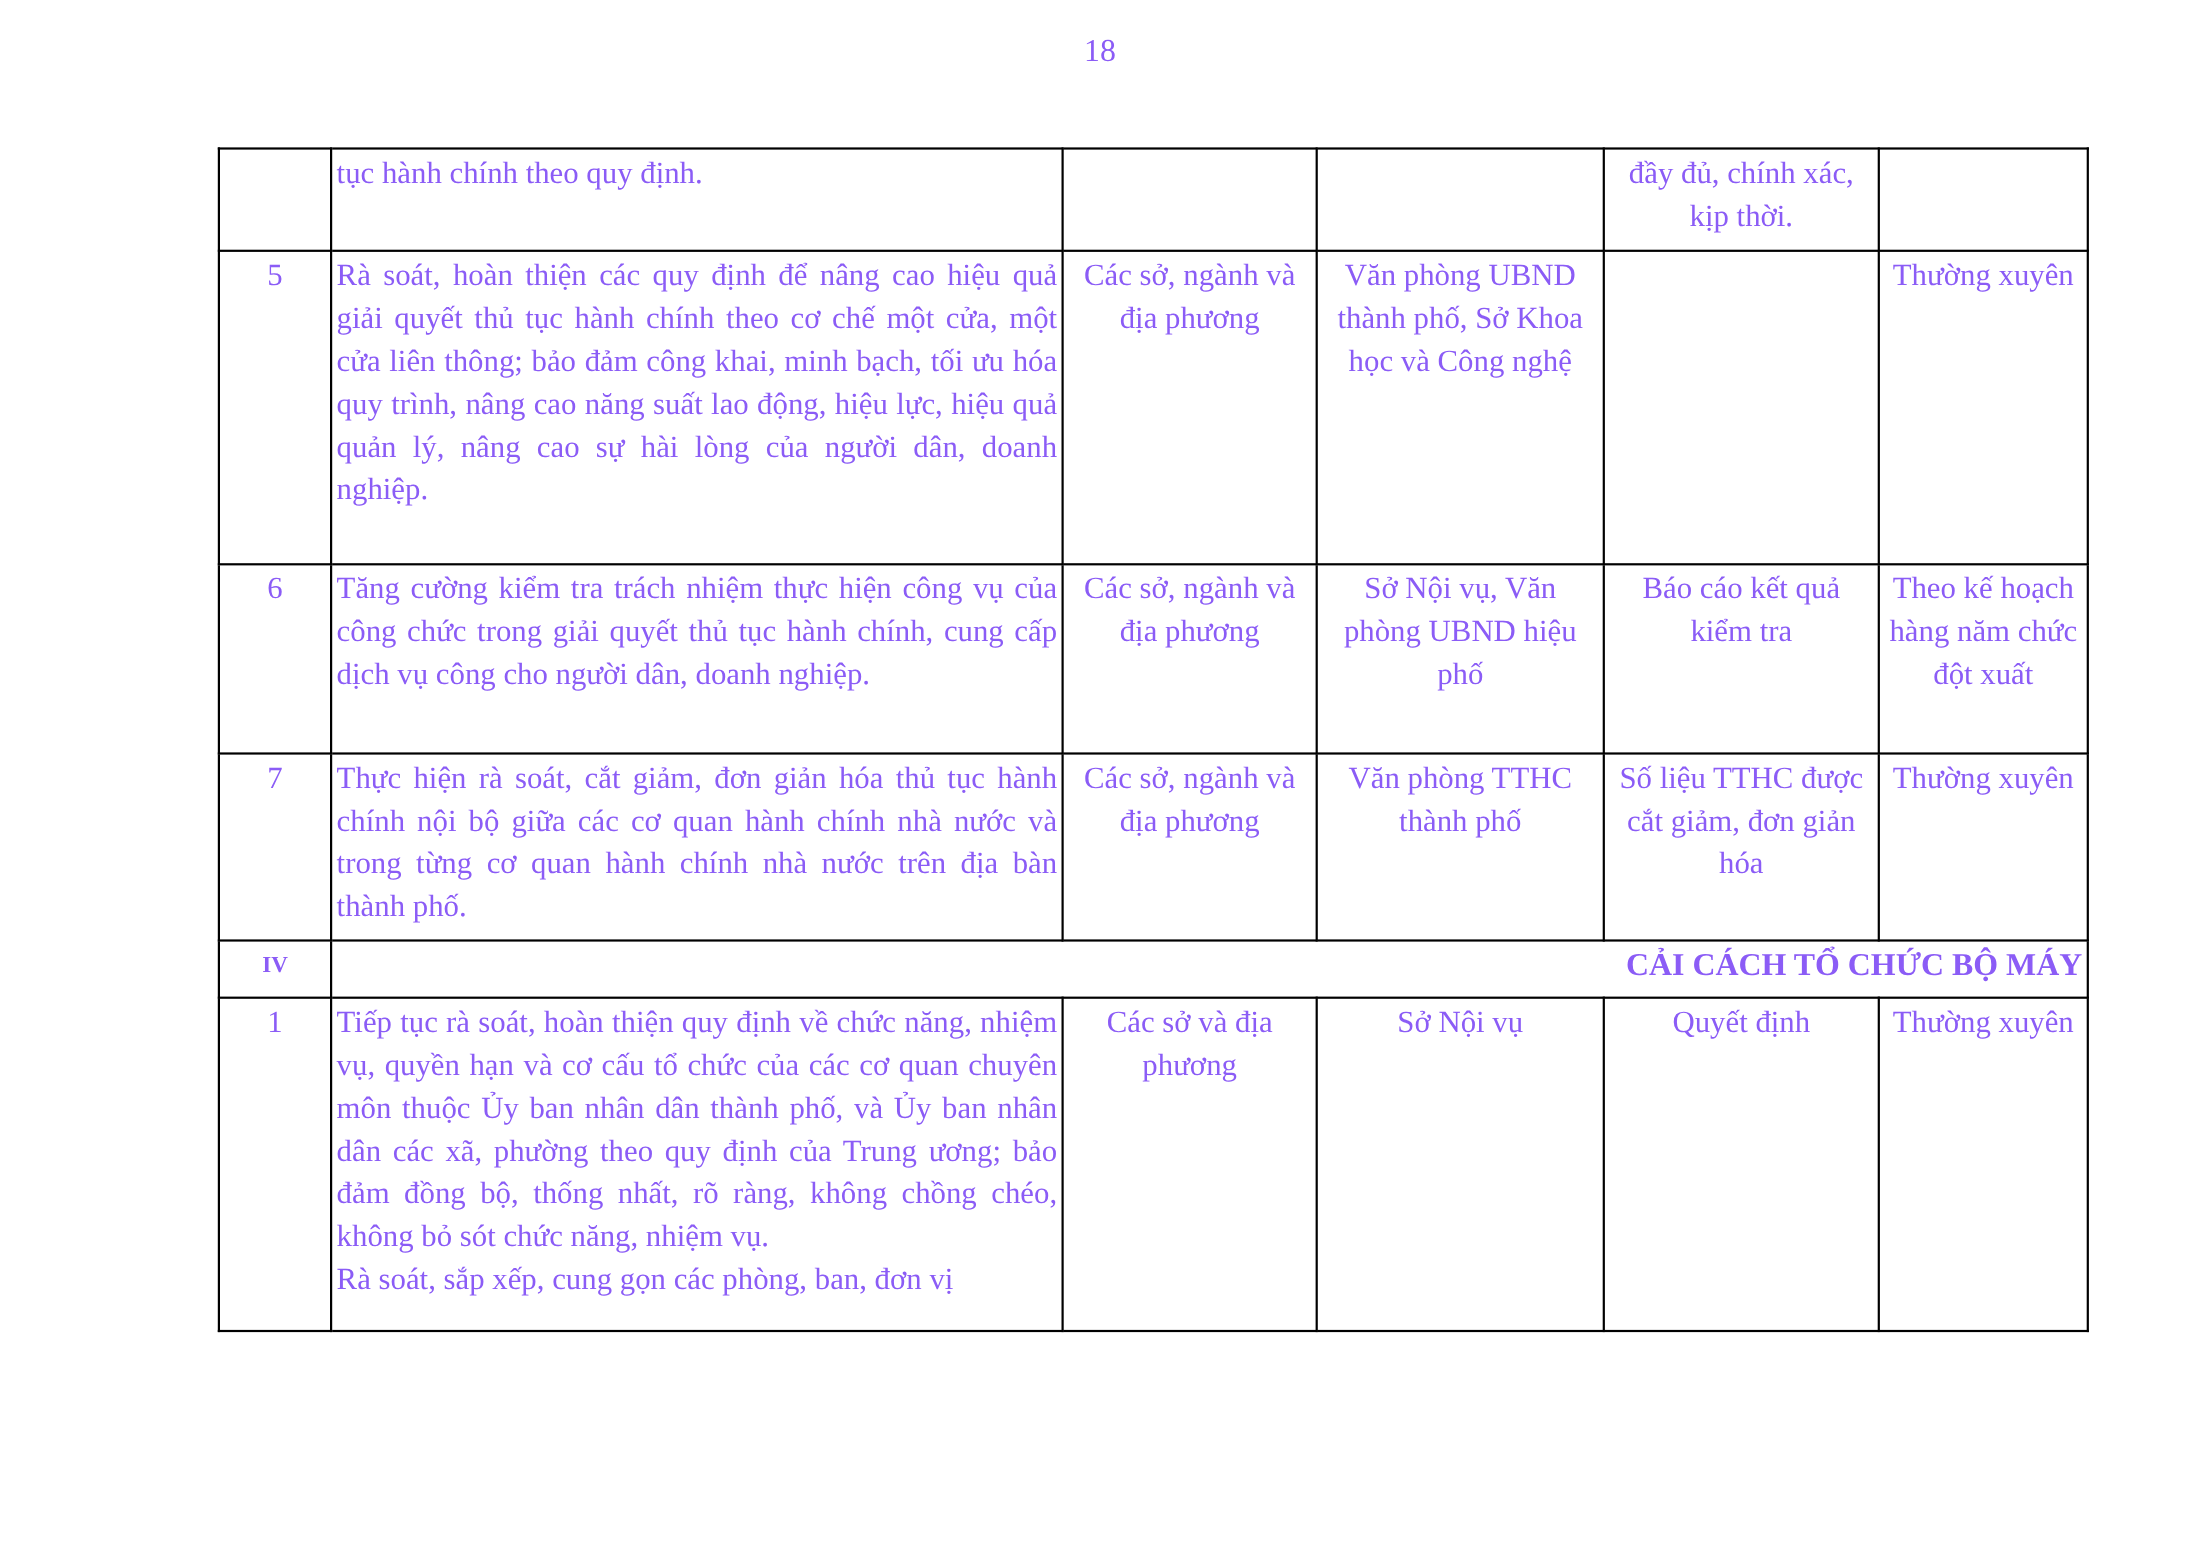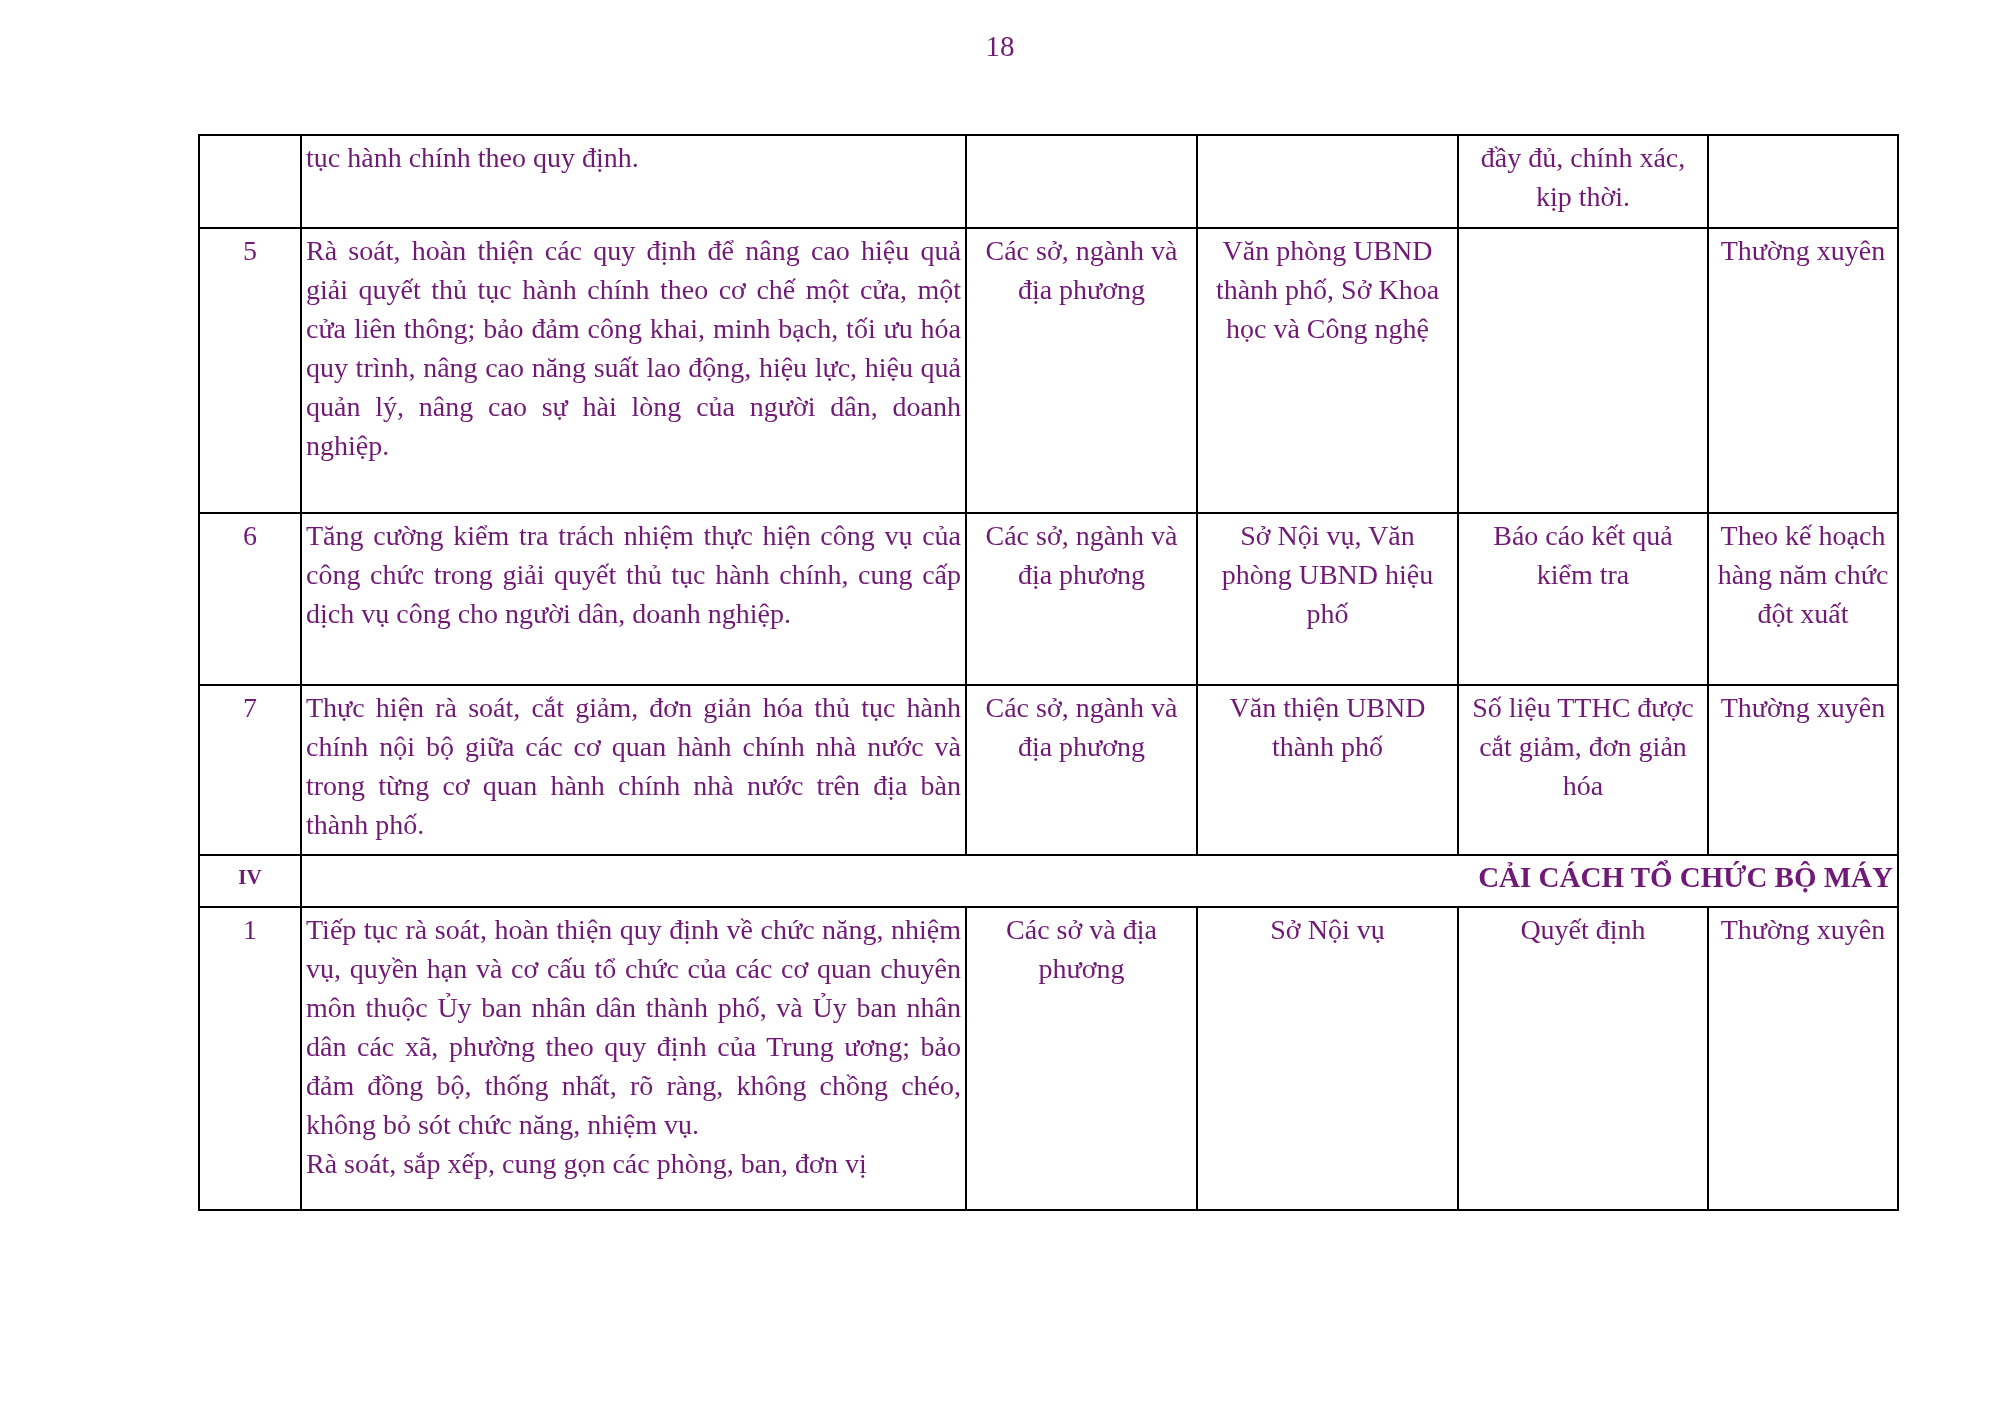"18" .page { color: #701a75 -> #8b5cf6 }
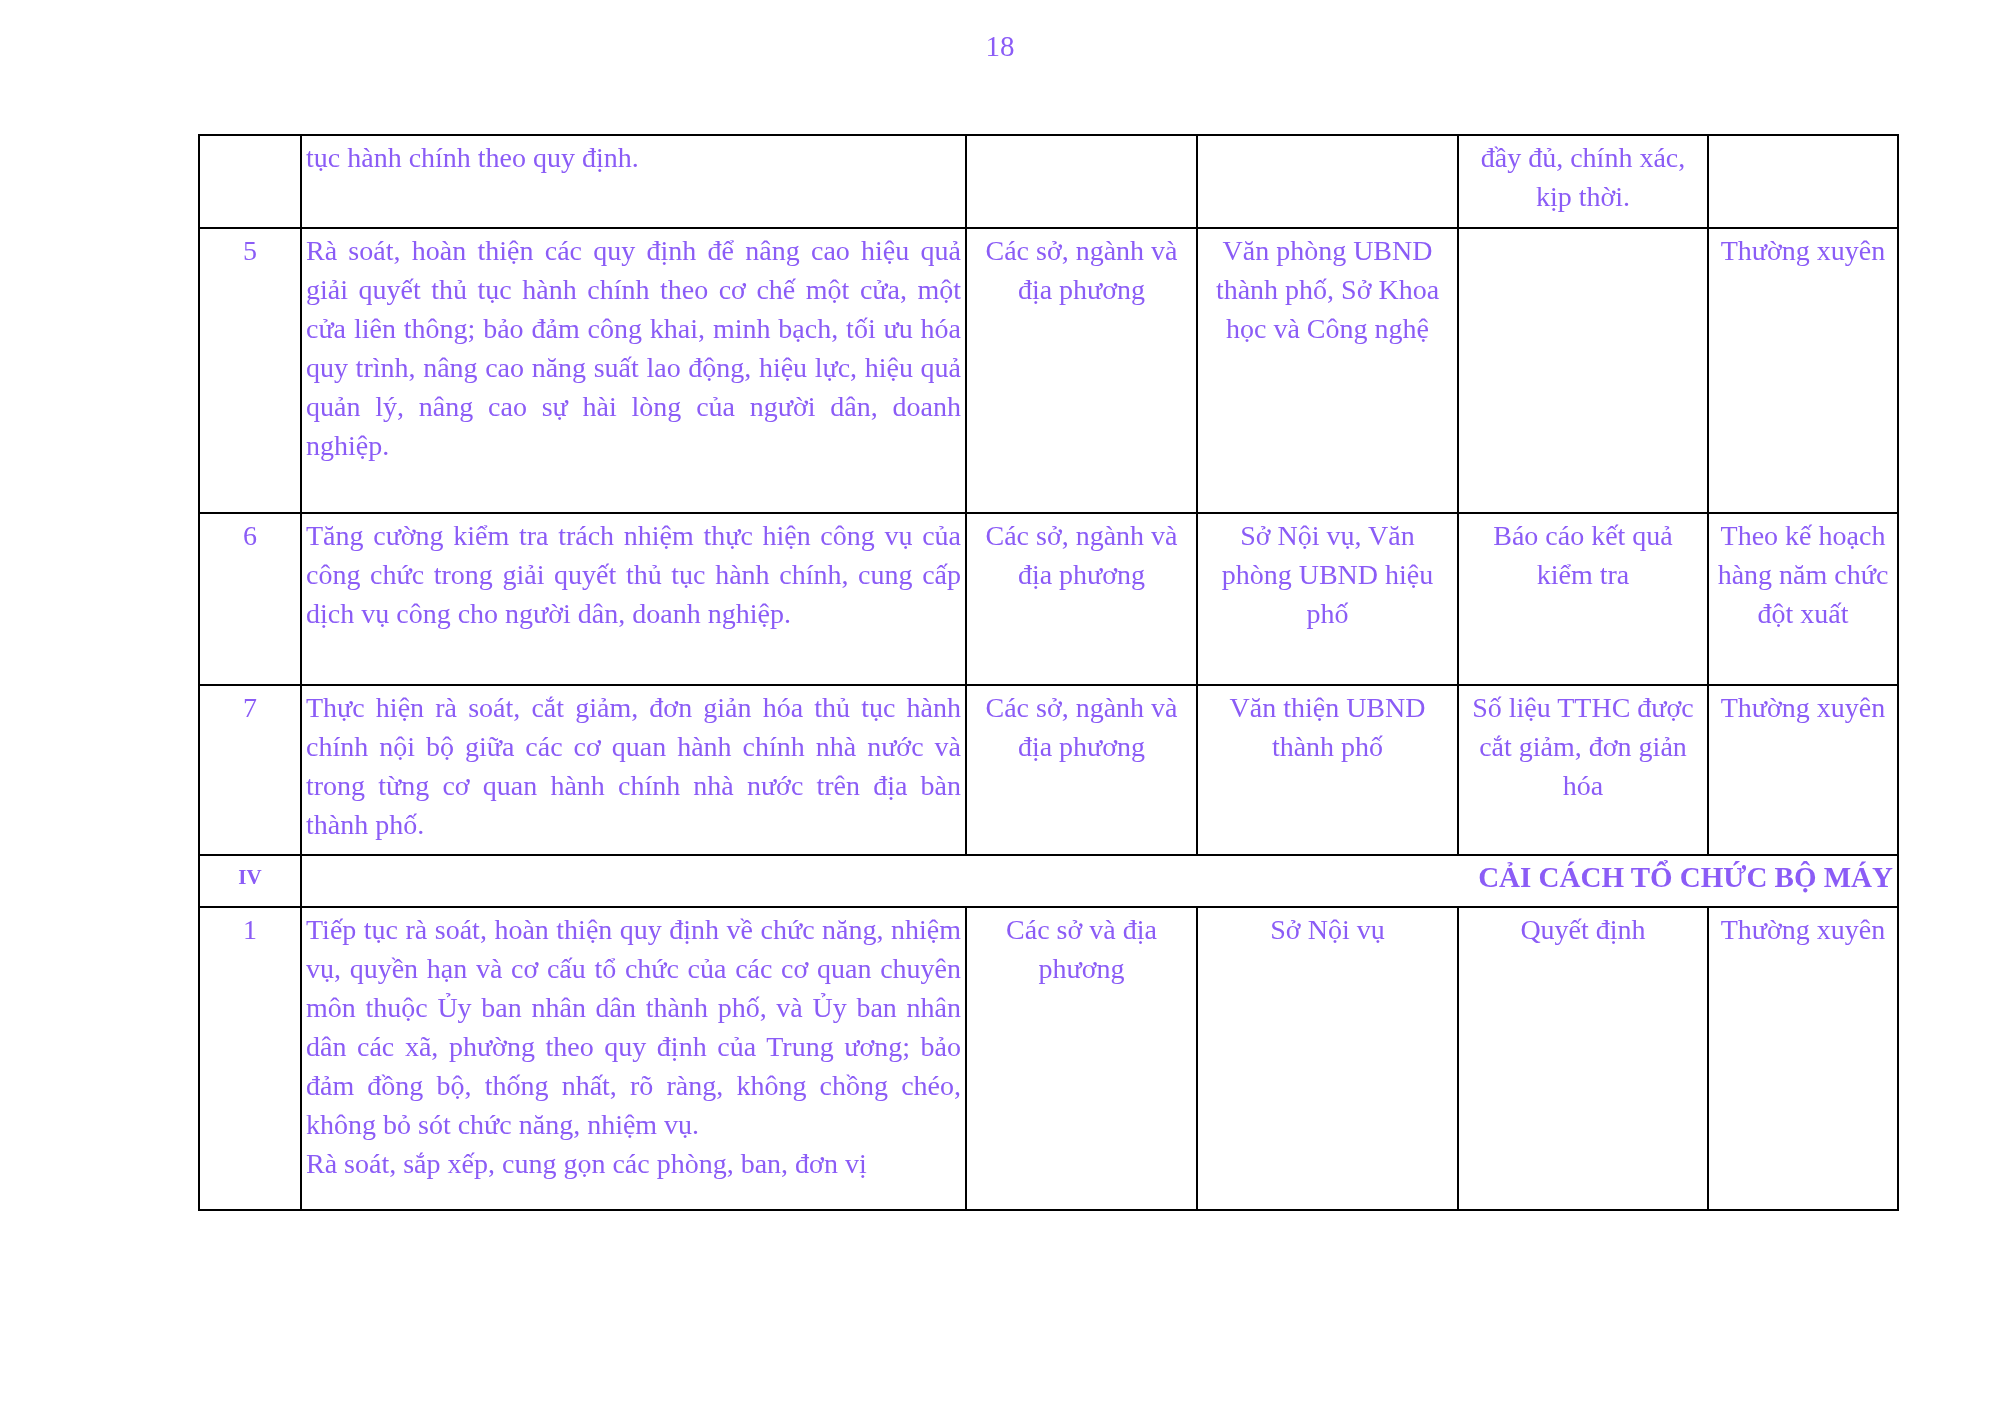"Văn thiện UBND thành phố" td.c-center { text: thiện UBND -> phòng TTHC }
